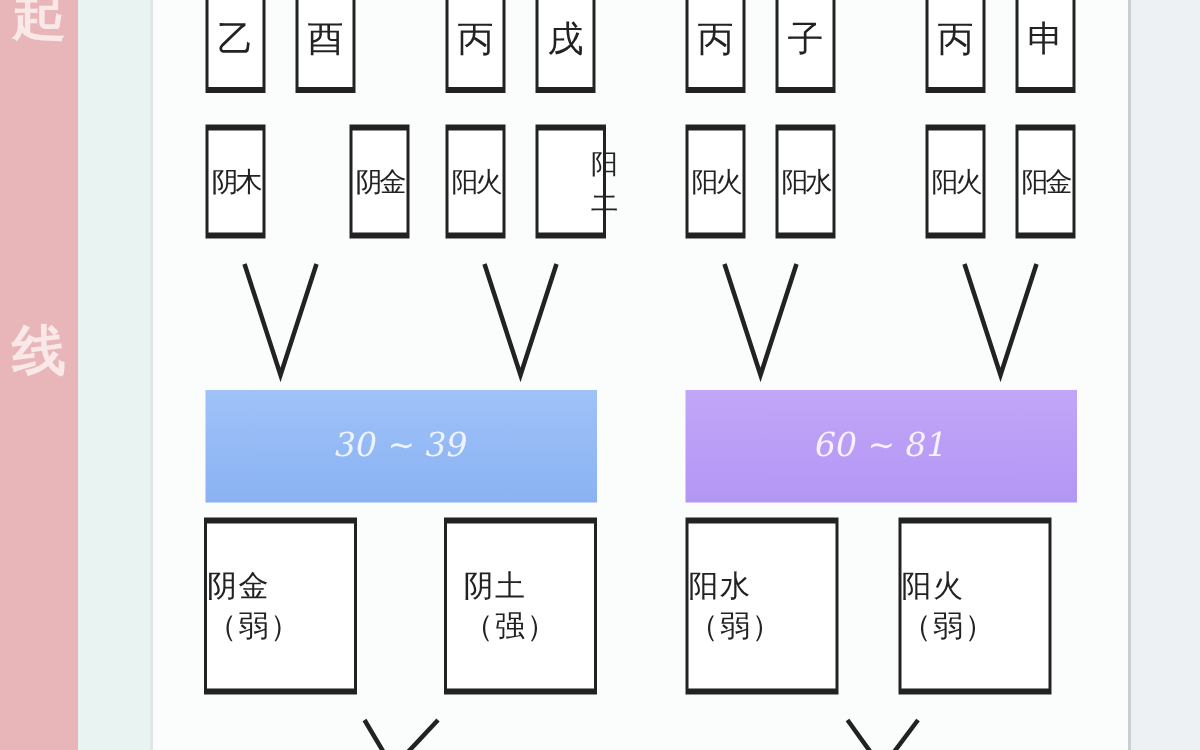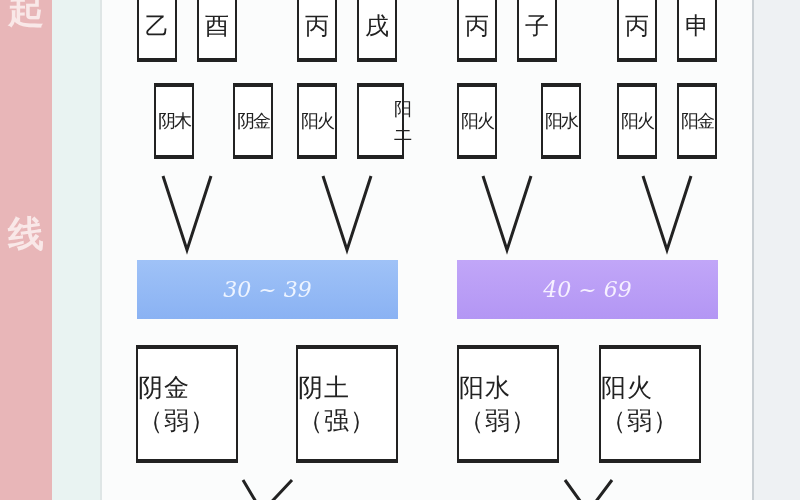"阴木" div.box { left: 154px -> 137px }
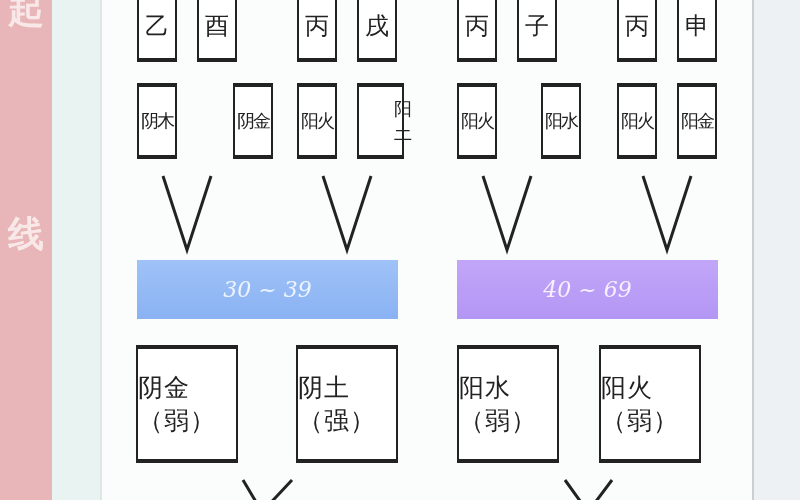"阳水" div.box { left: 541px -> 517px }
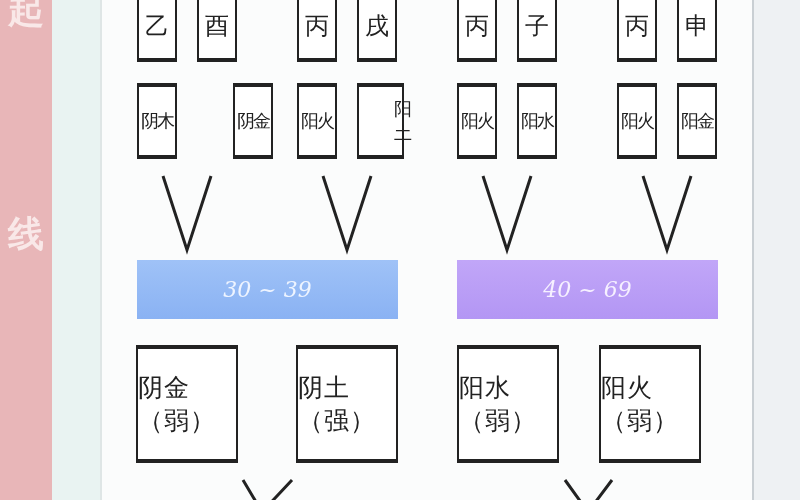"30 ~ 39" .bar { height: 59px -> 75px }
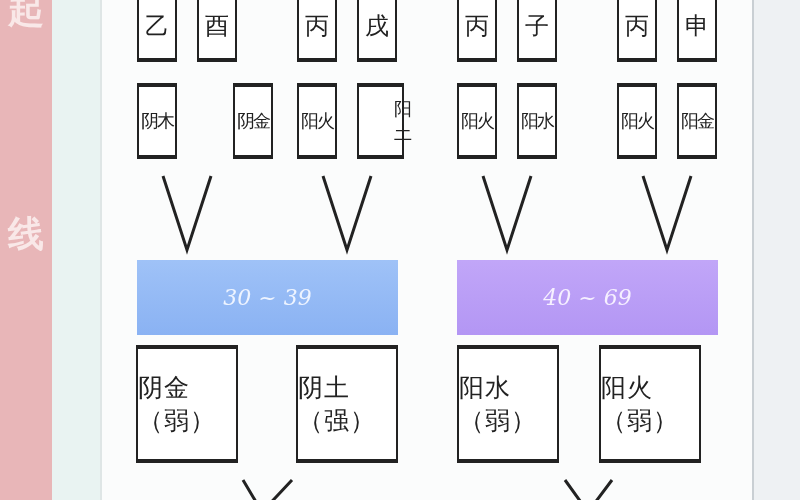"40 ~ 69" div.bar { text: 40 ~ 69 -> 60 ~ 81 }
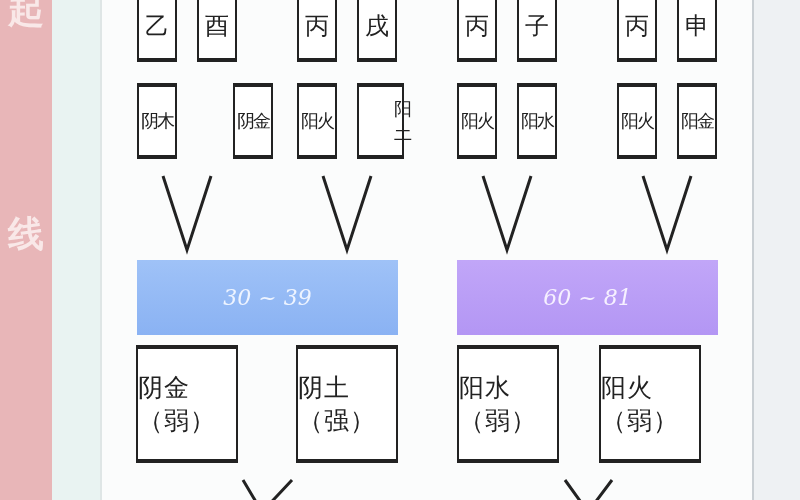"阴金（弱）" .result { font-size: 25px -> 20px }
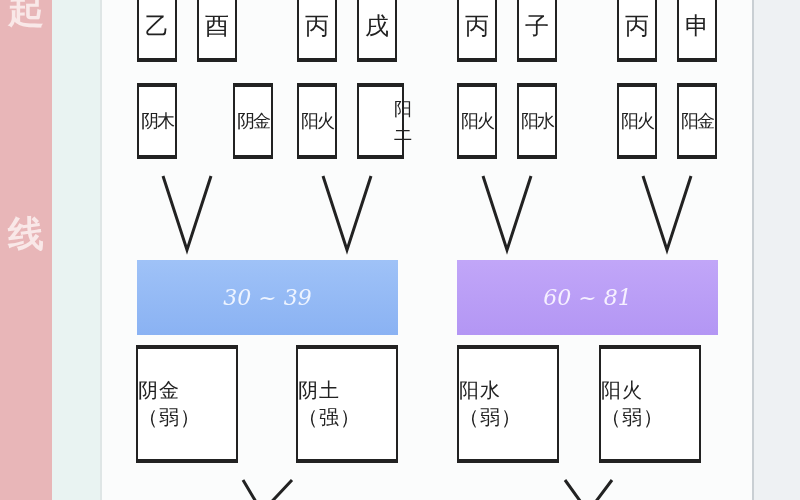"阴土（强）" div.box { padding-left: none -> 11px }
